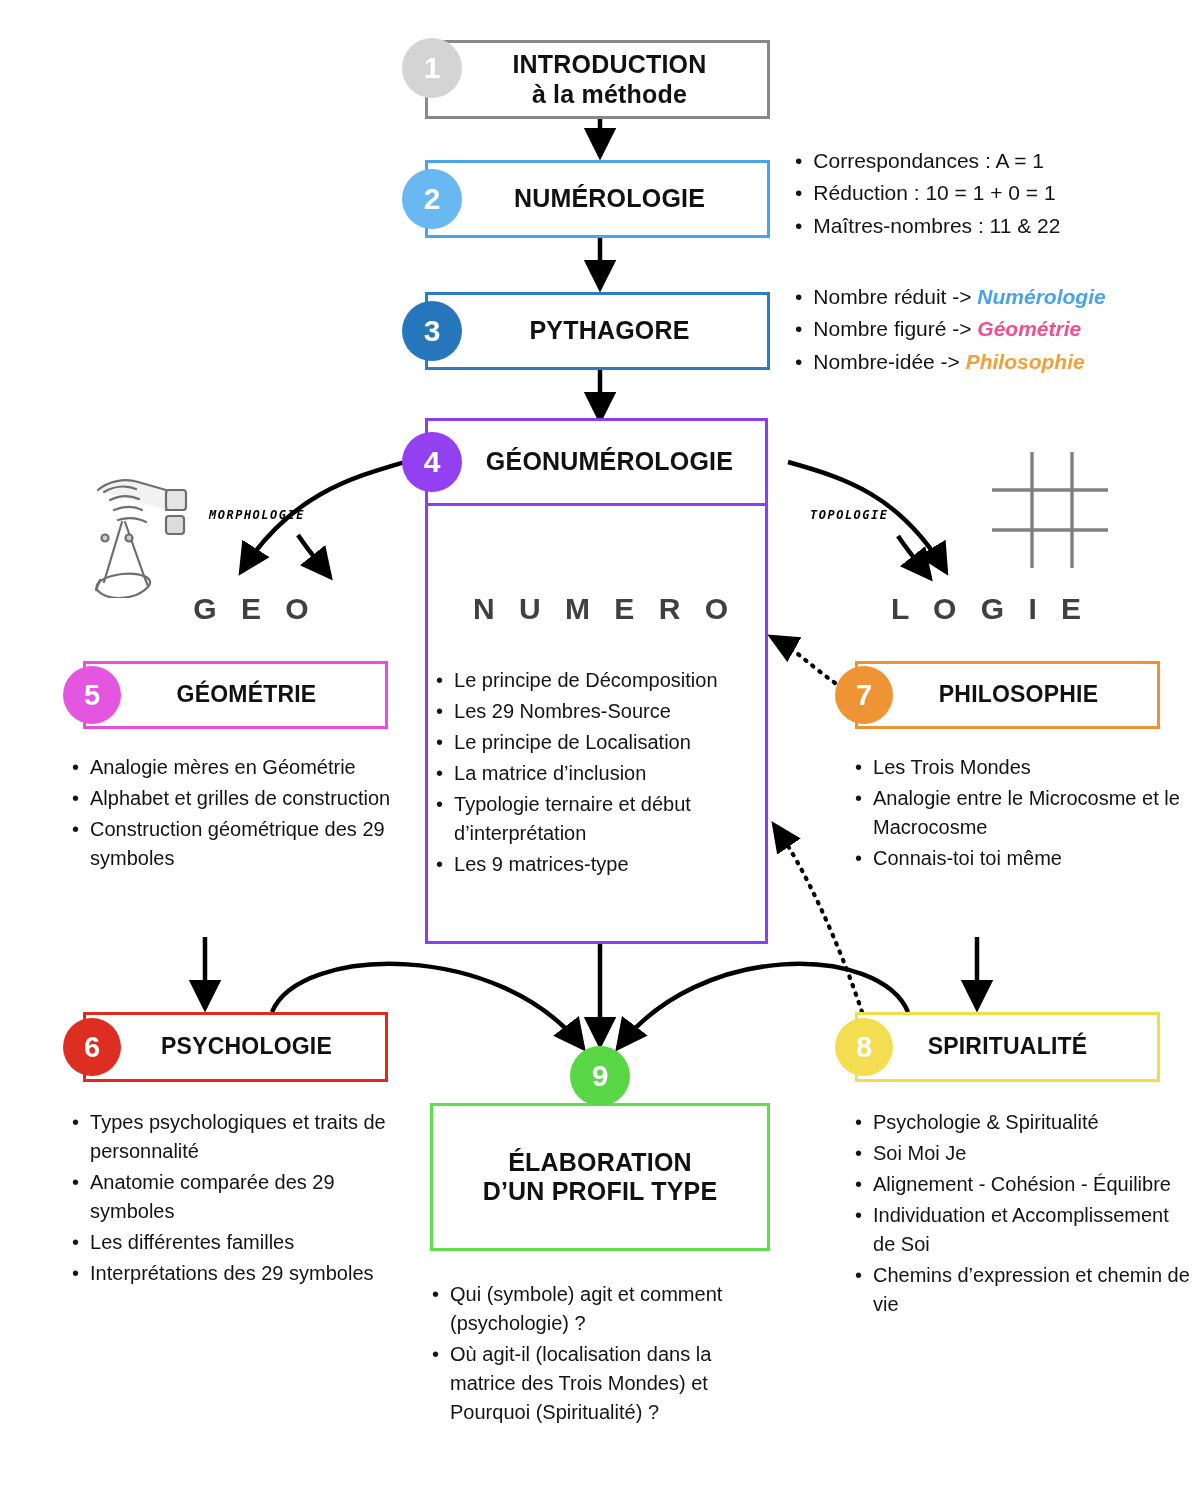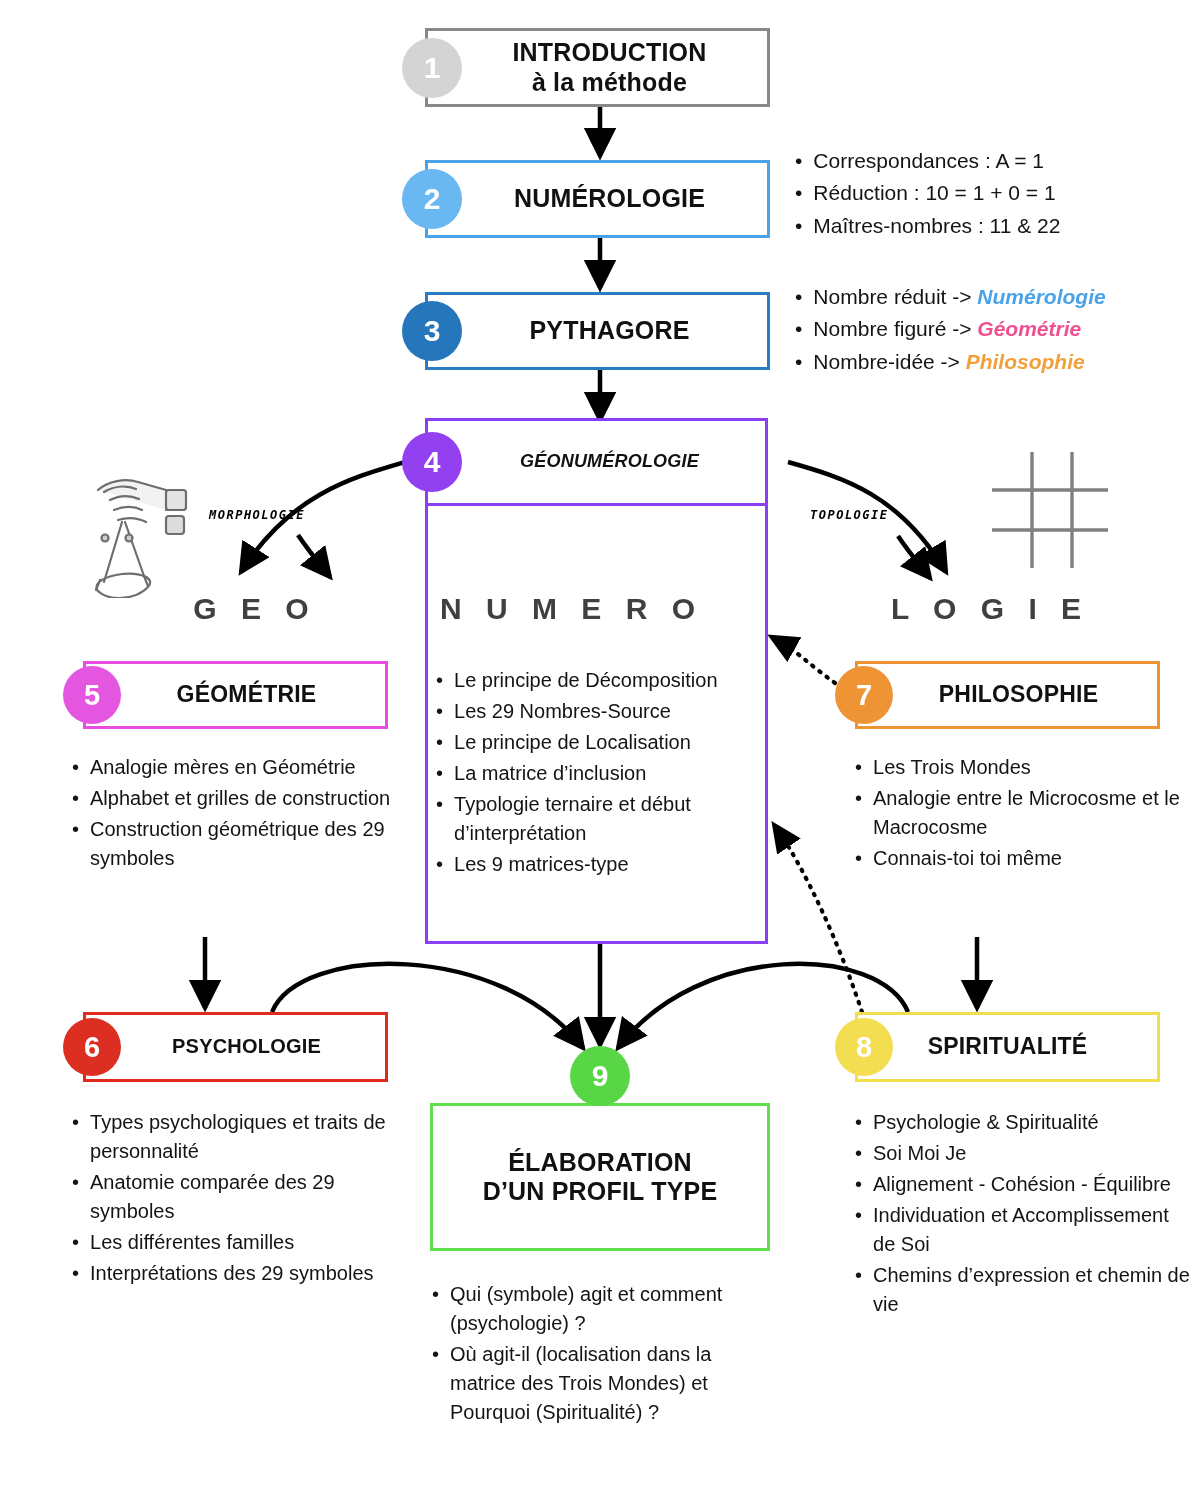"INTRODUCTION" div.node { top: 28px -> 40px }
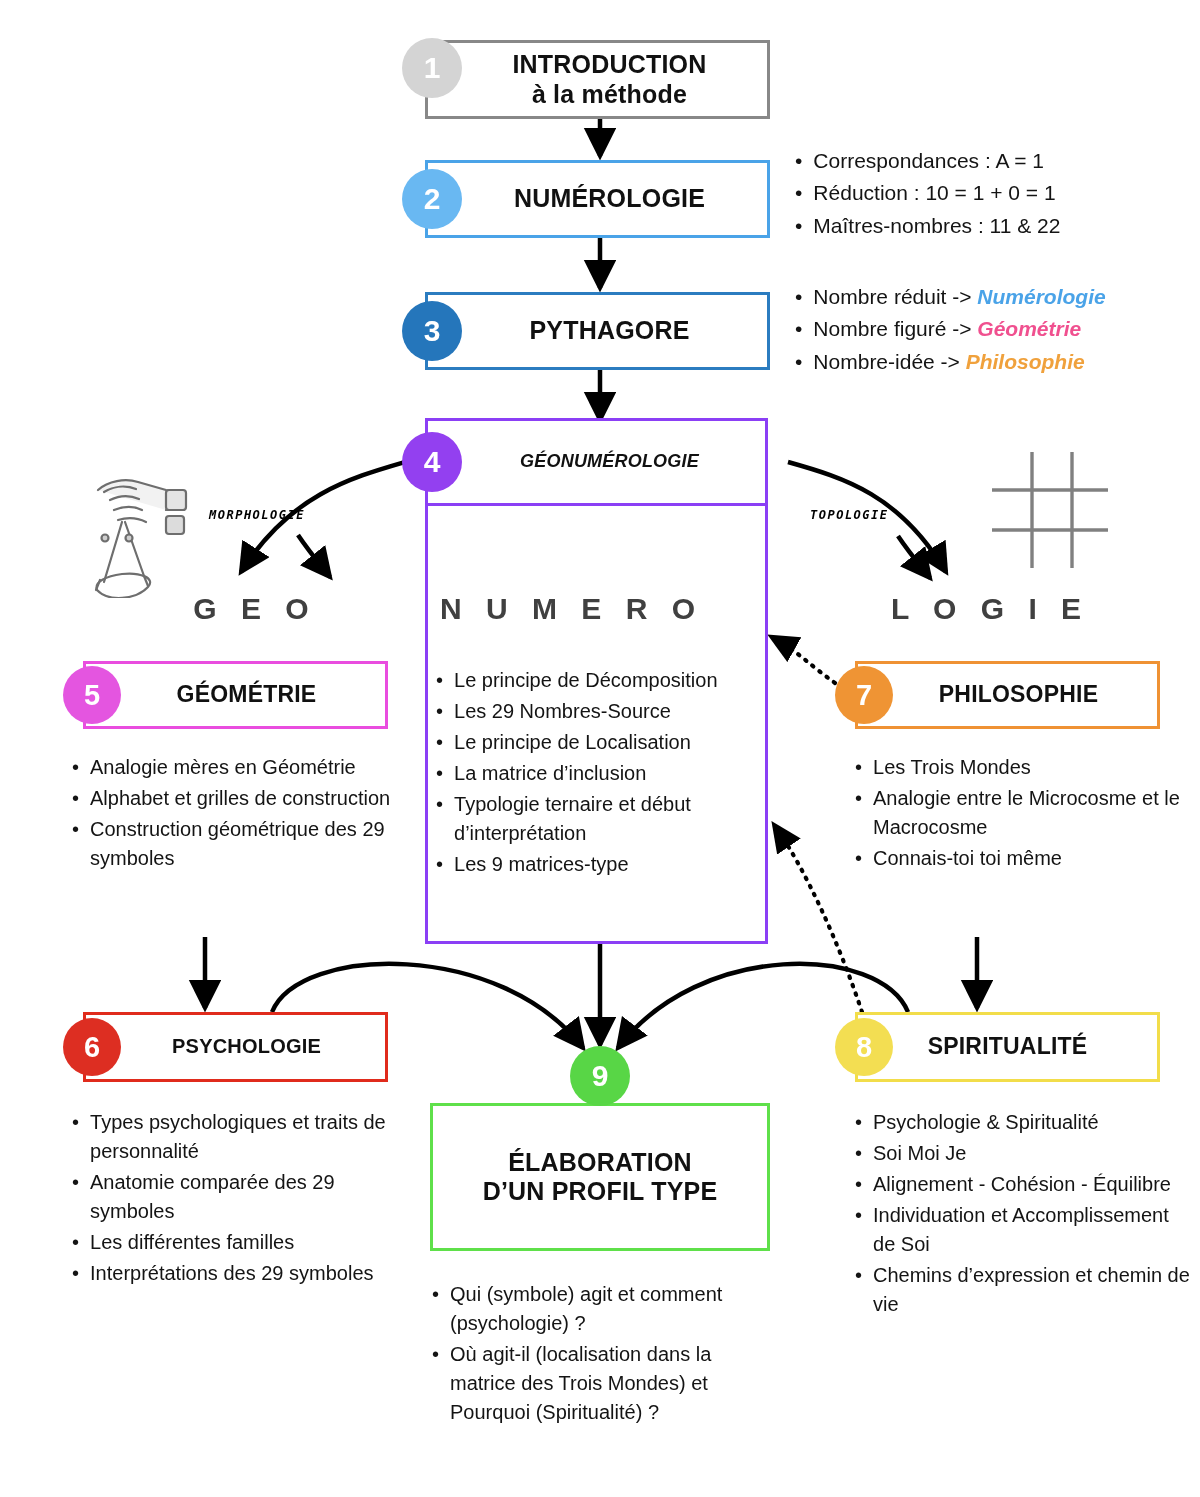"GÉONUMÉROLOGIE" div.title { font-size: 18px -> 25px; font-style: italic -> none }
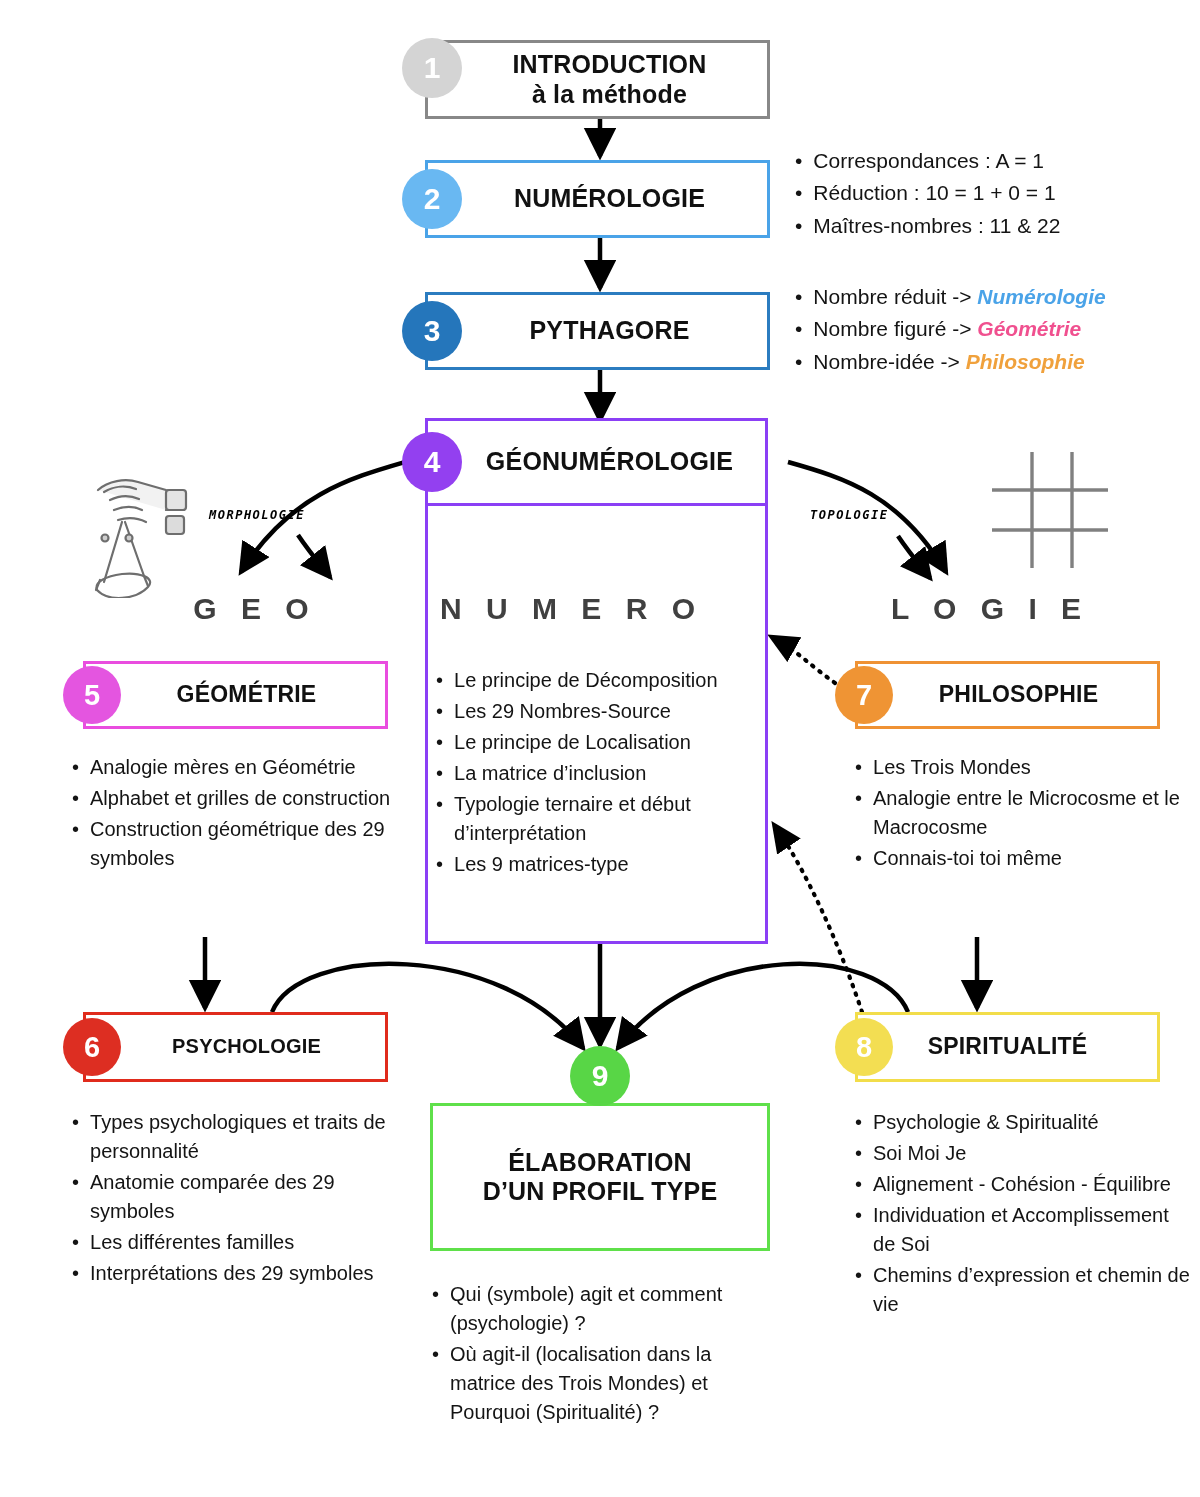"N U M E R" div.secthead { left: 400px -> 433px }
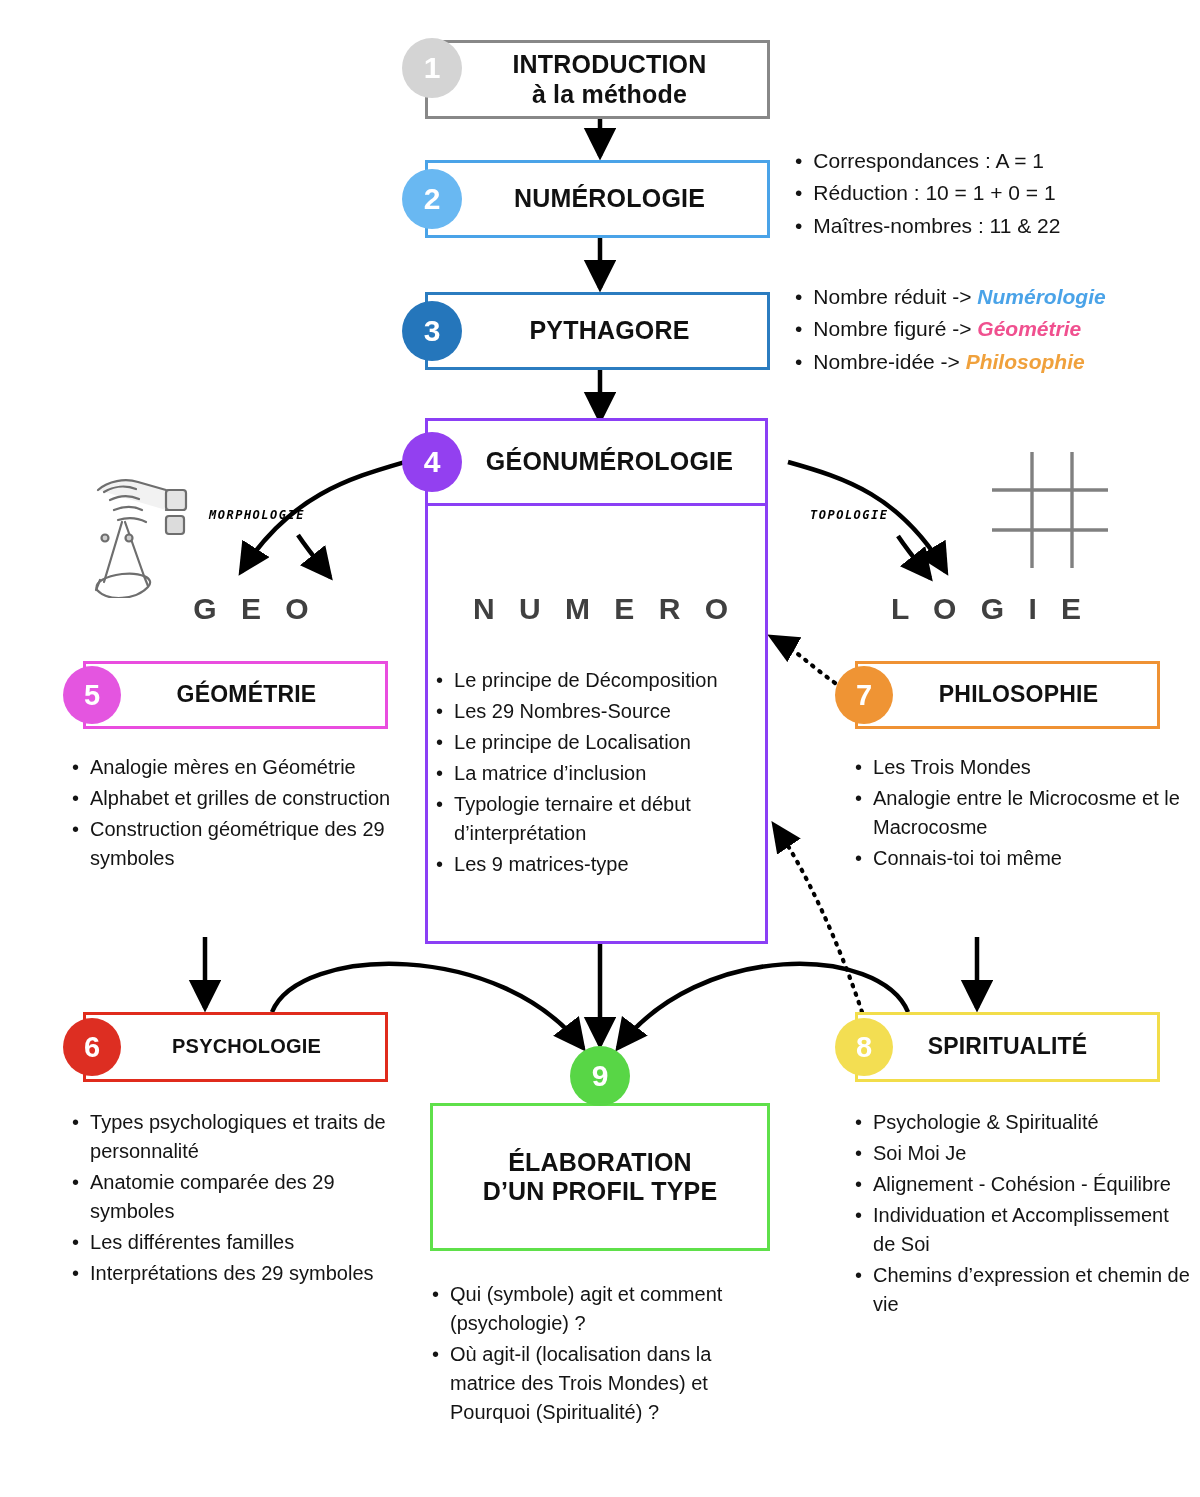"PSYCHOLOGIE" div.title { font-size: 20px -> 23px }
